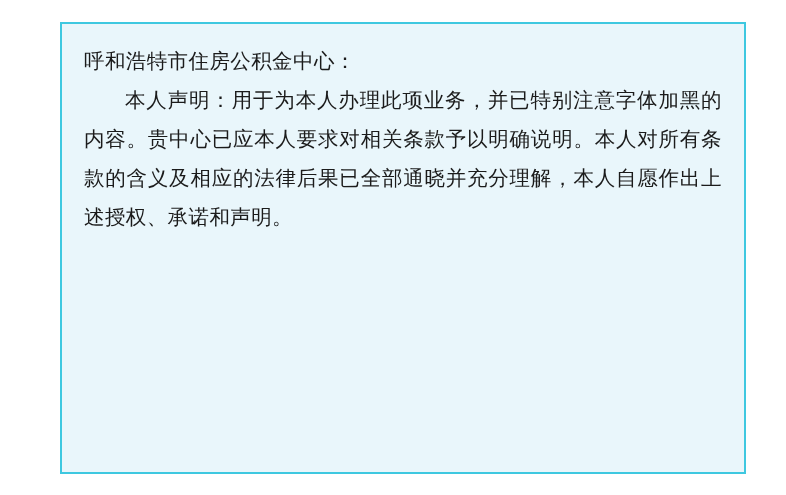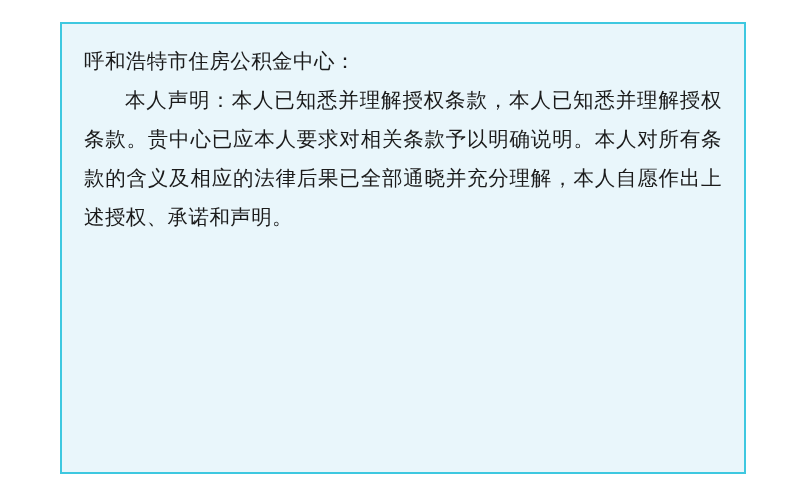"本人声明：本人已知悉并理解授权条款，本人已知悉并理解授权条款。贵中心已应本人要求" p.para { text: 本人已知悉并理解授权条款，本人已知悉并理解授权条款 -> 用于为本人办理此项业务，并已特别注意字体加黑的内容 }
